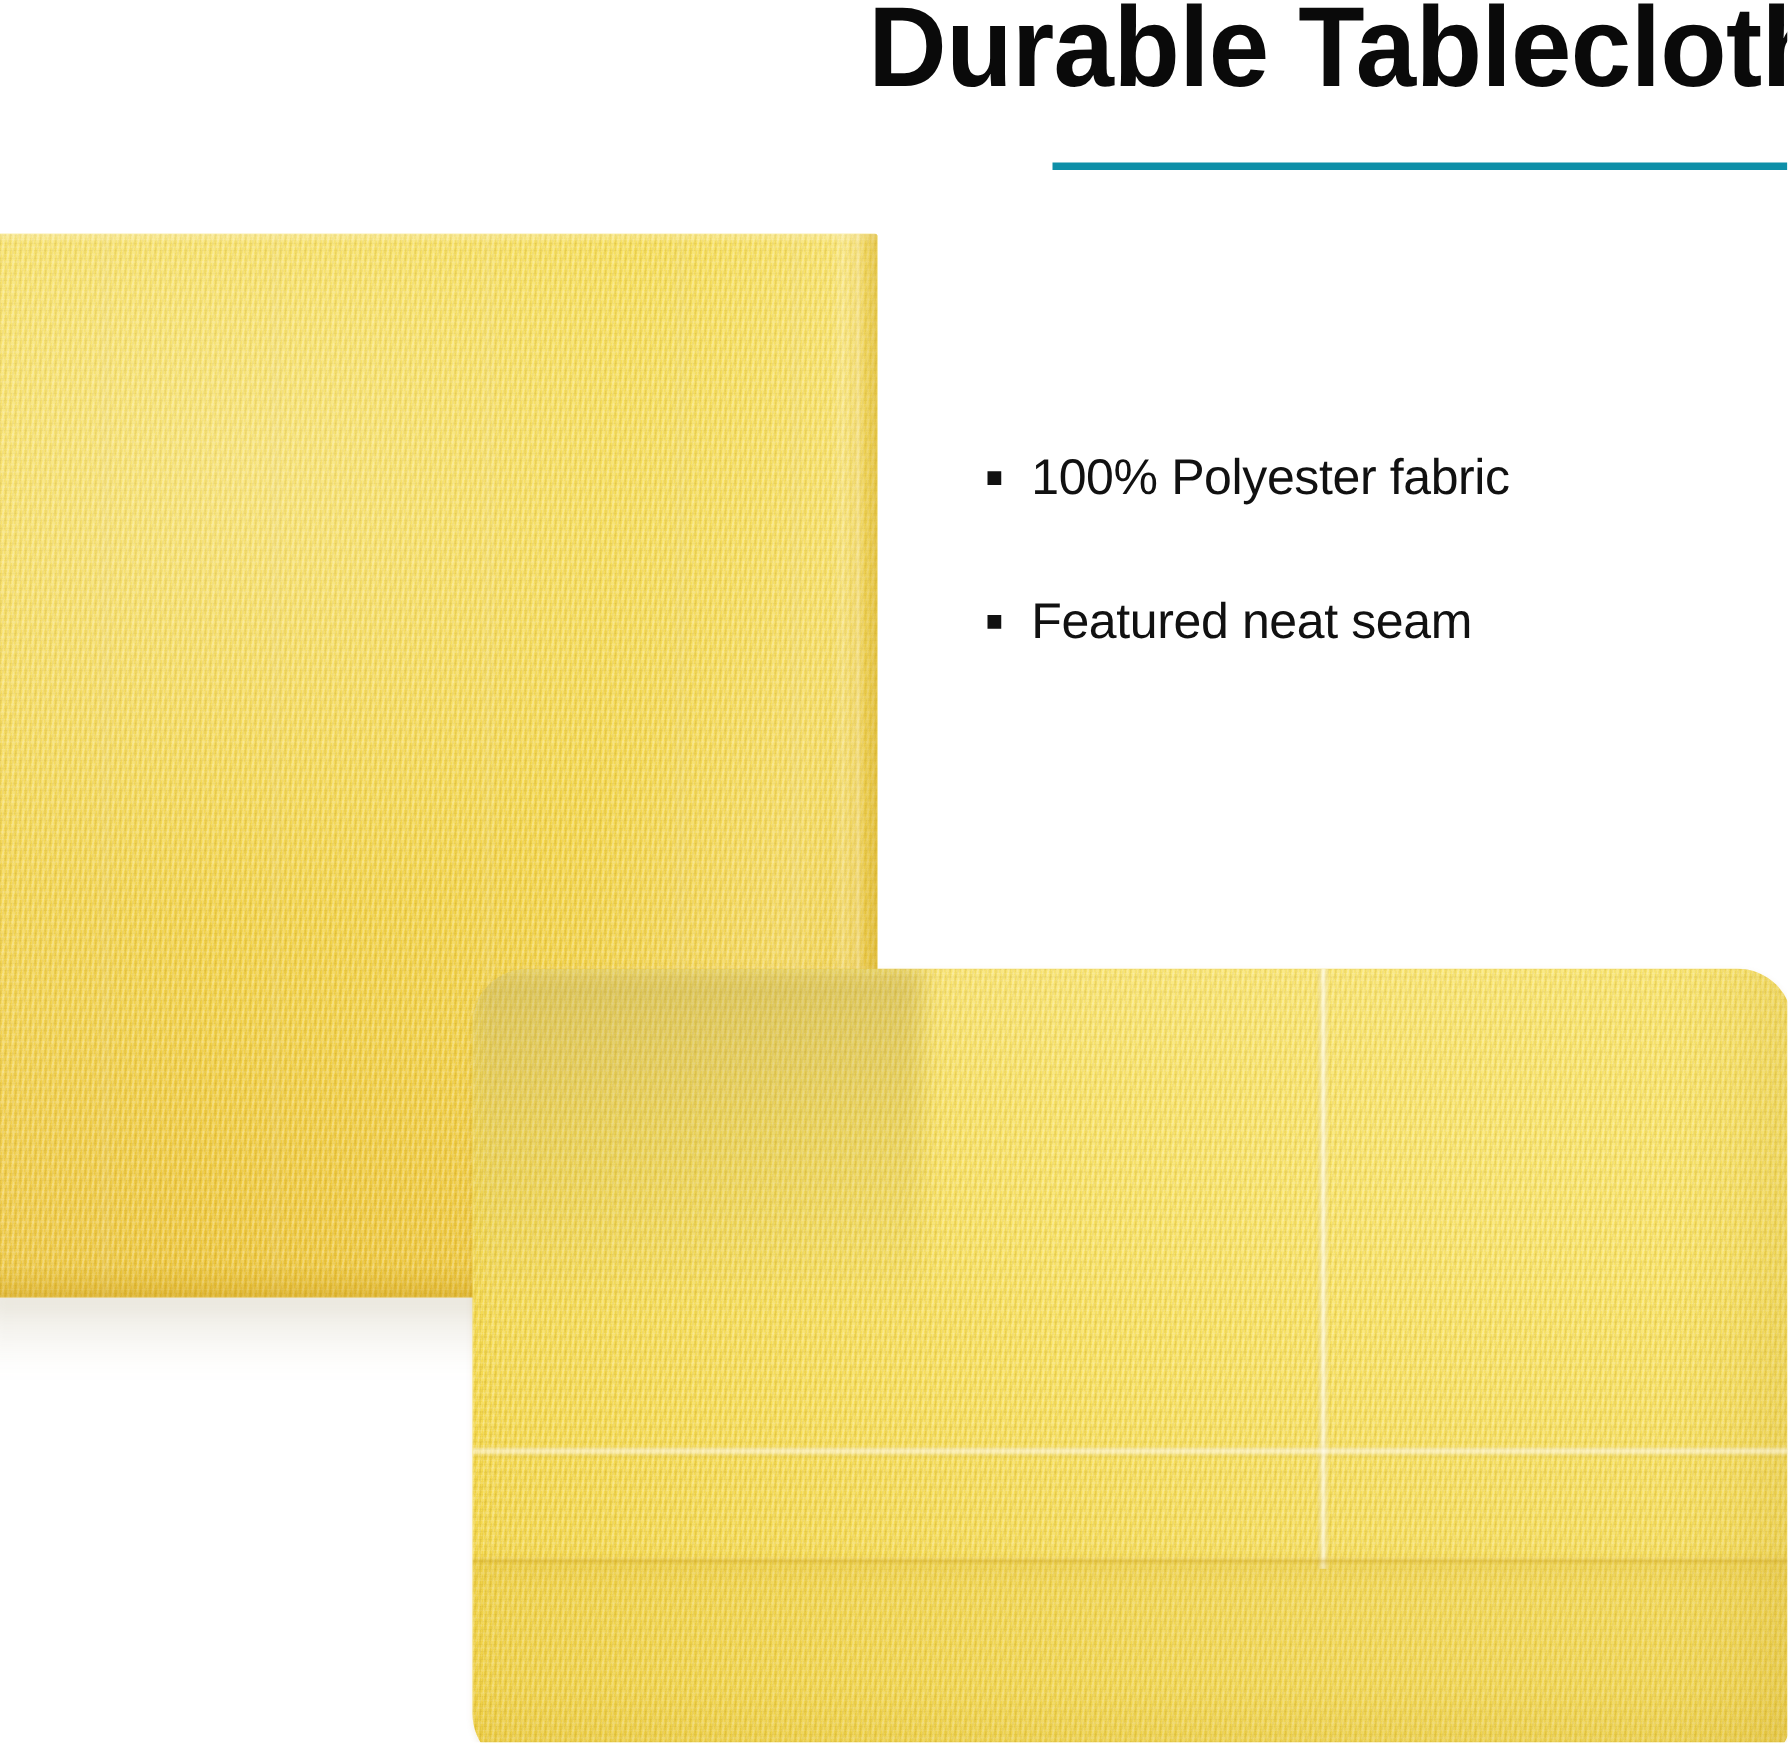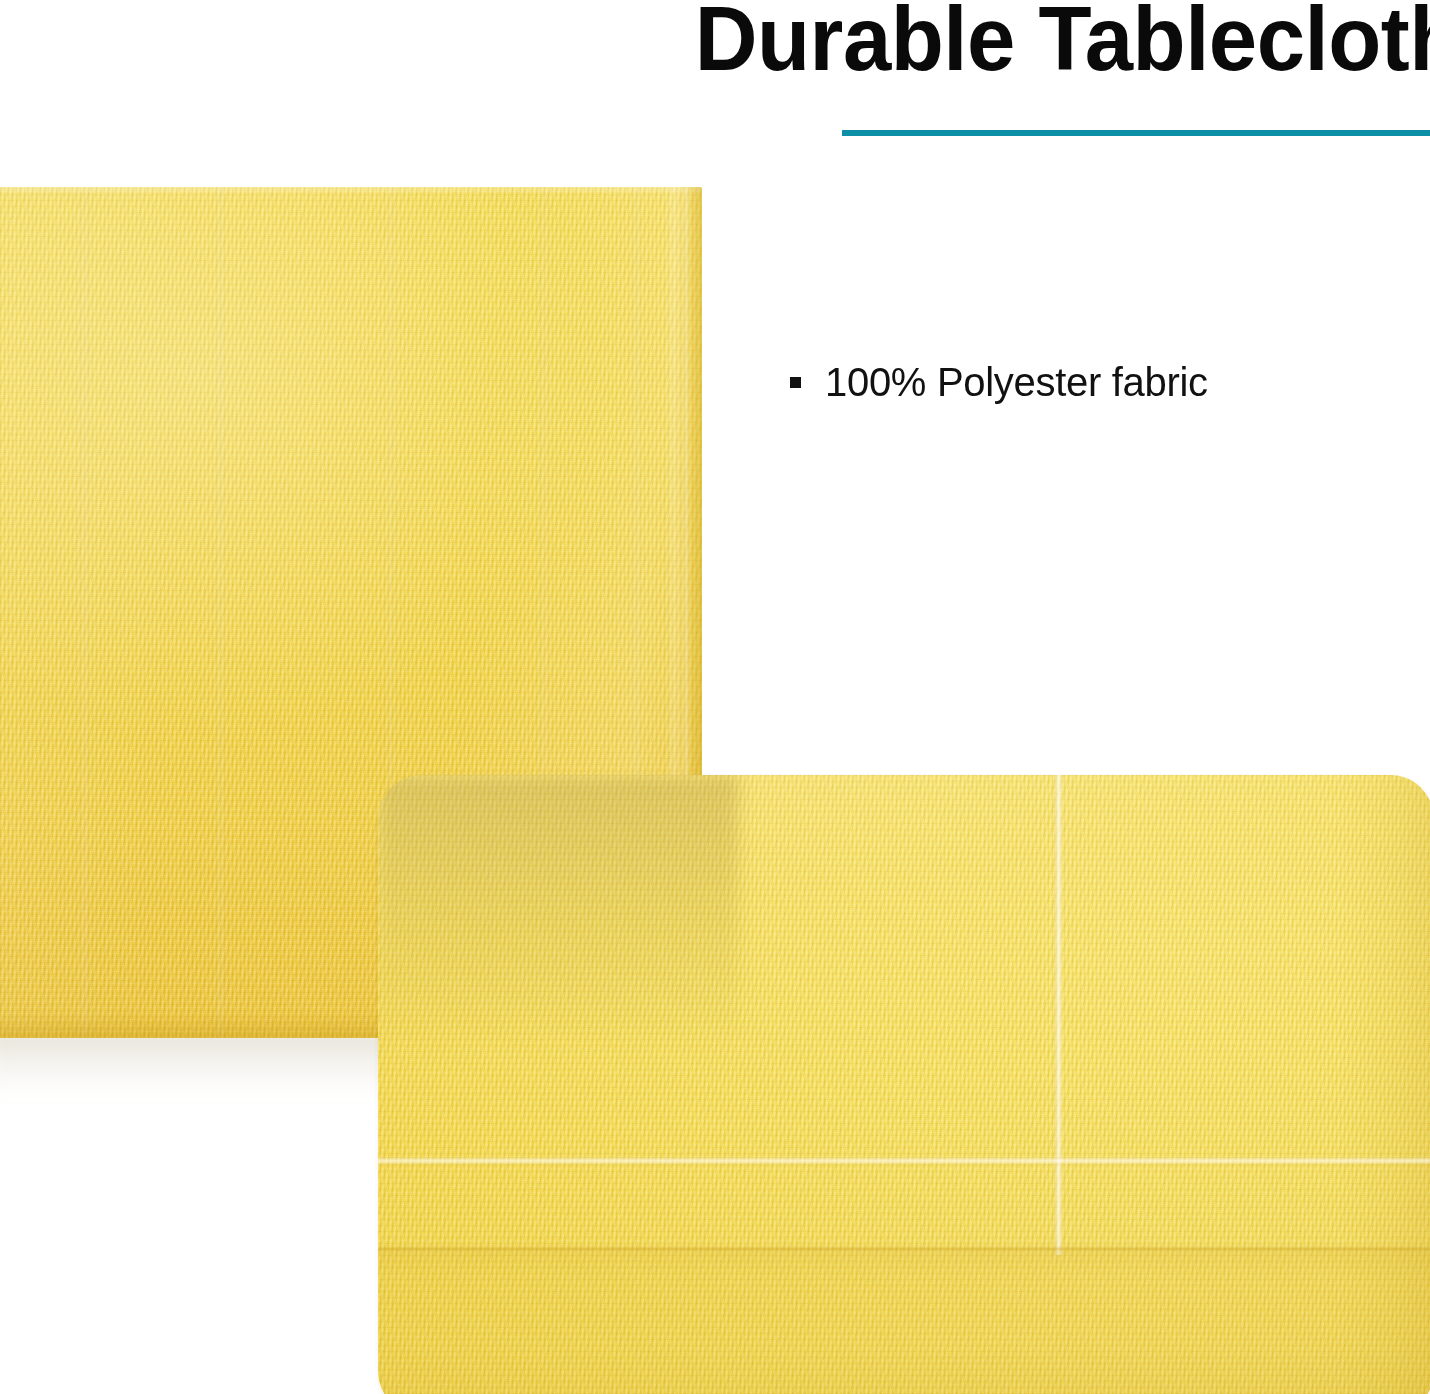"Featured neat seam" div.feature-row { html: none -> <div> <span></span> <span>Featured neat seam</span> </div> }
